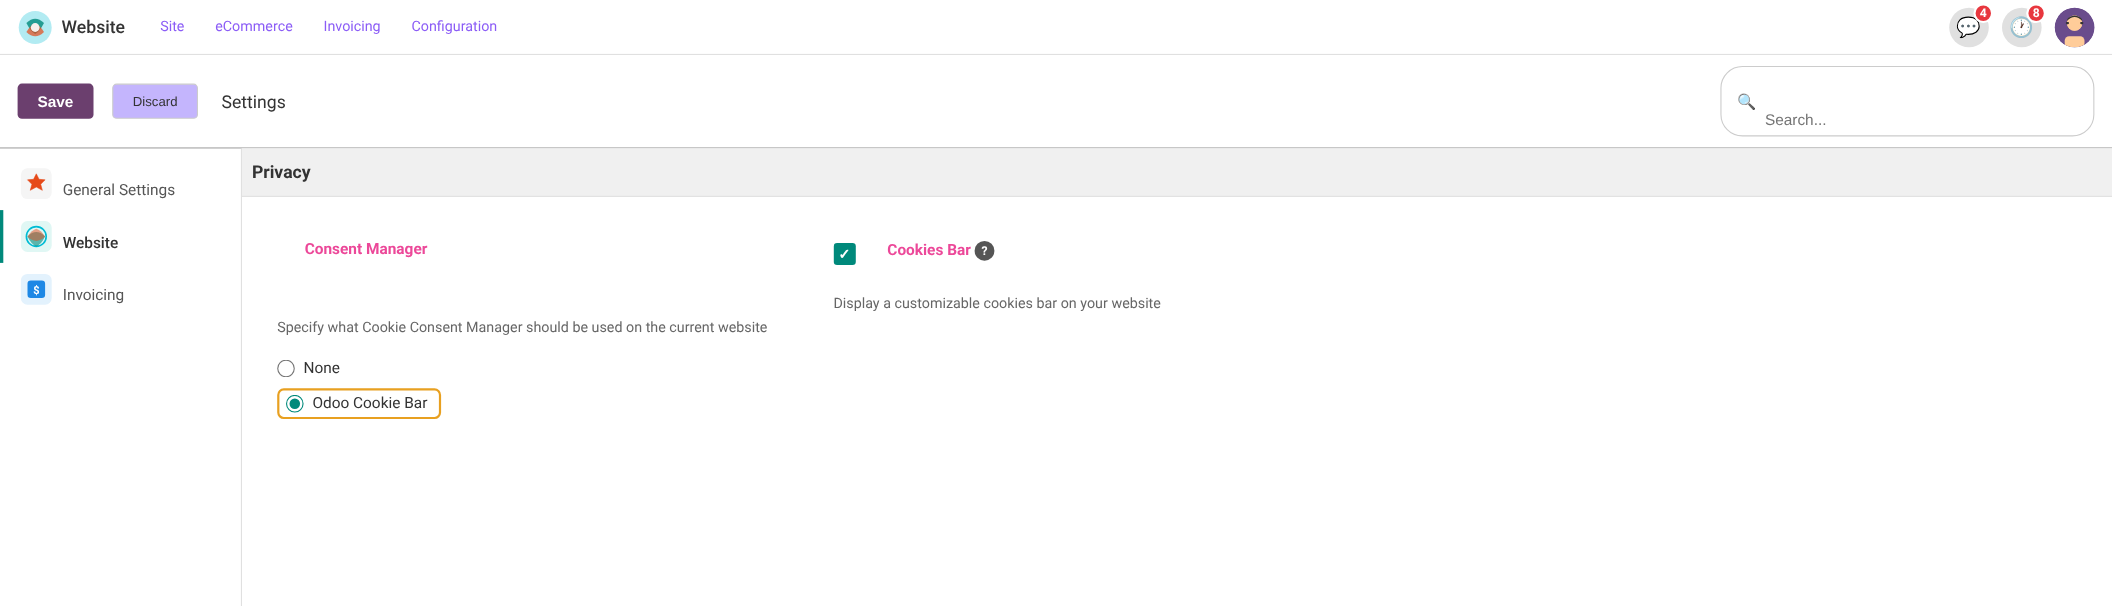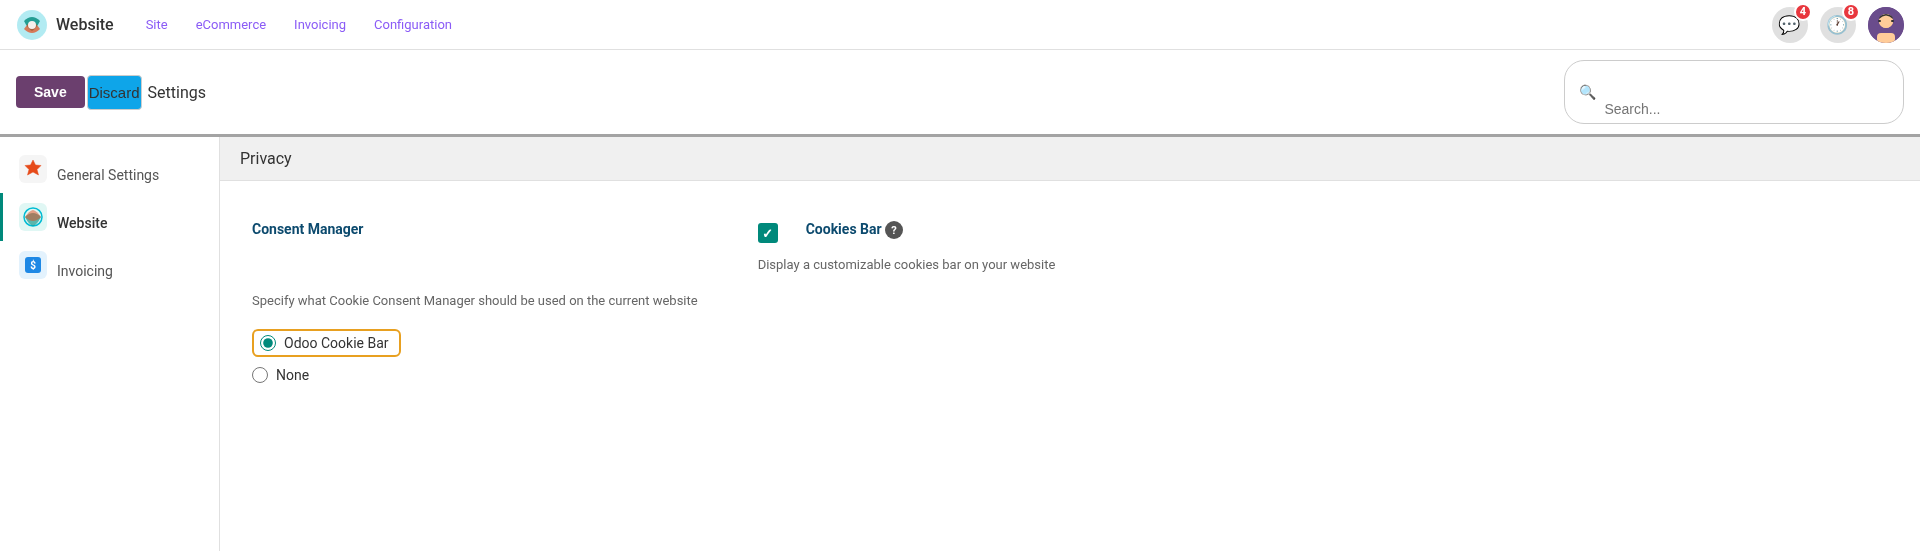"Save" .toolbar { border-bottom: 3px solid #a3a3a3 -> 1px solid #a3a3a3; gap: 2px -> 17px }
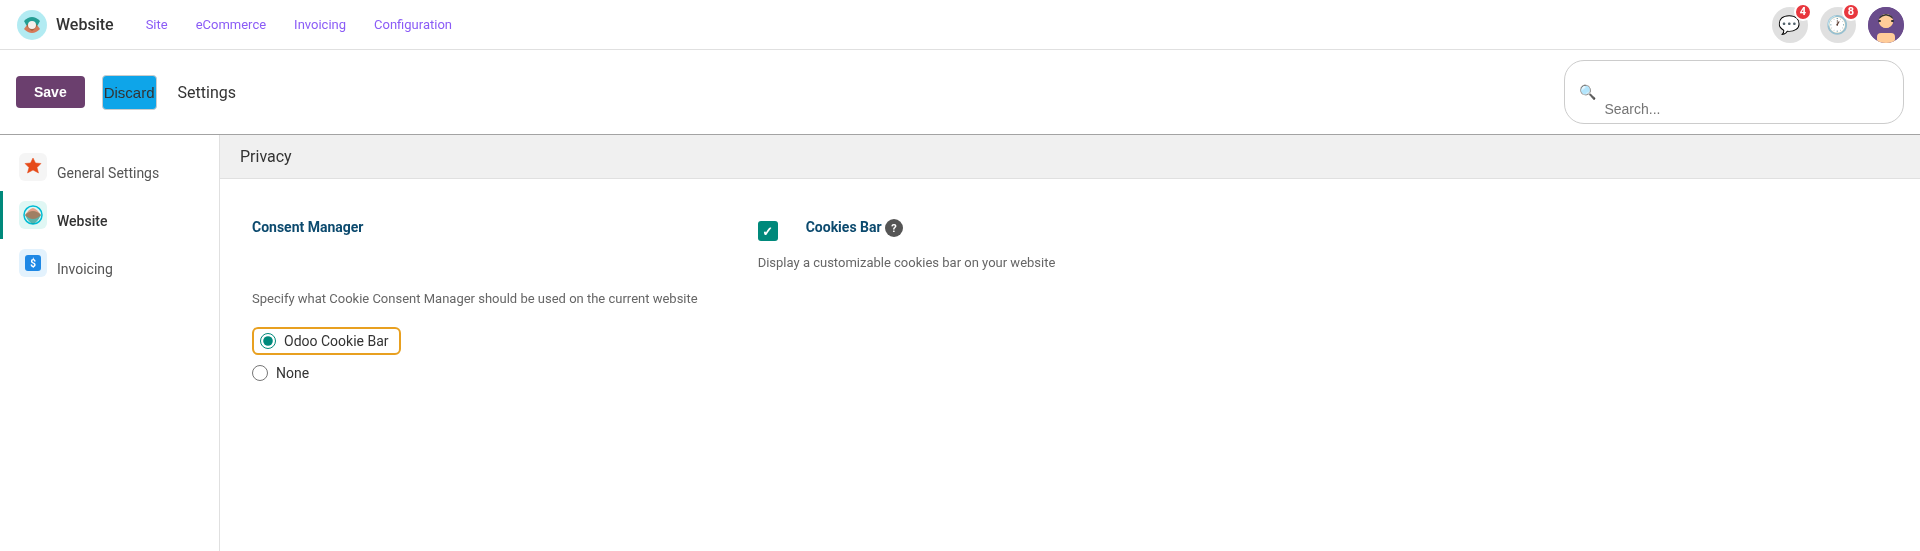"Discard" .btn-discard { background: #0ea5e9 -> #c4b5fd; font-size: 15px -> 12px; padding: 8px 1px -> 8px 18px }
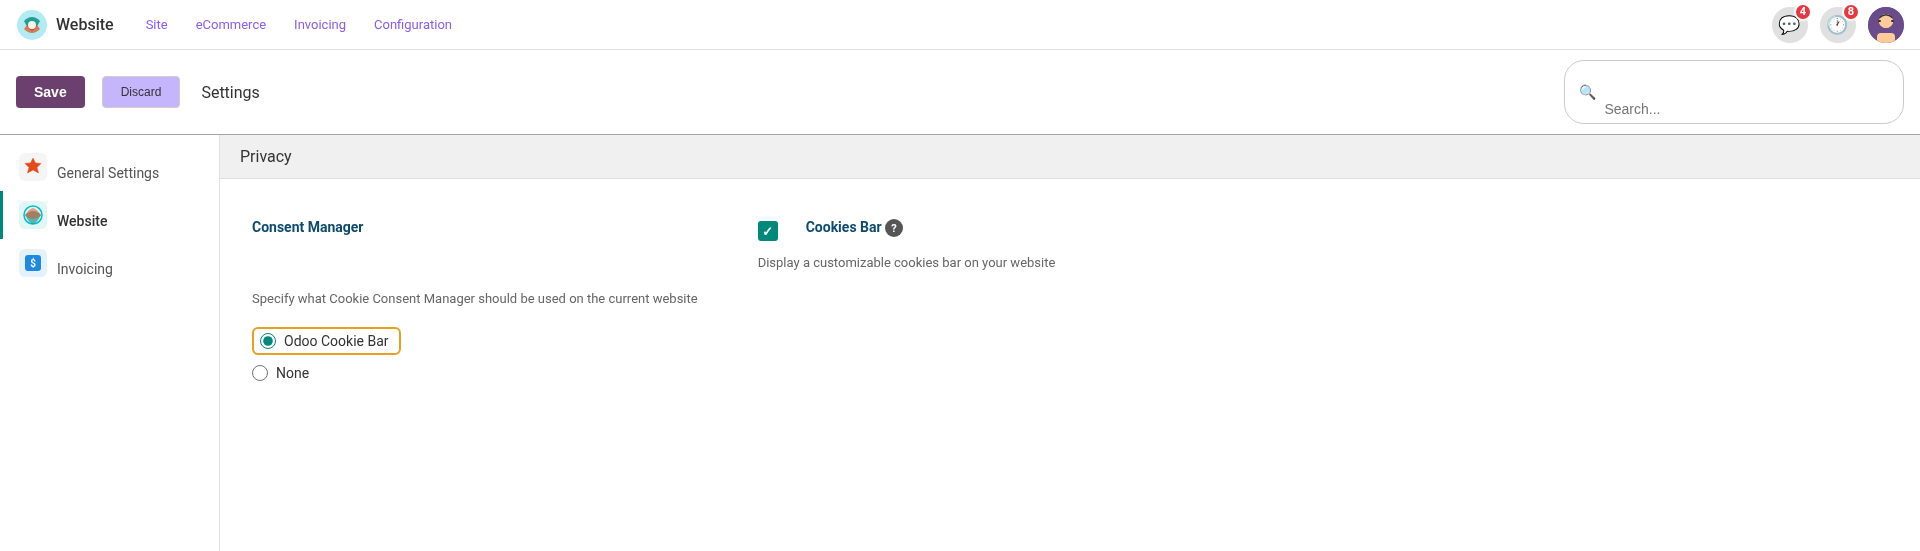"Privacy" .section-header { font-weight: 400 -> 700; padding: 12px 20px -> 12px 9px }
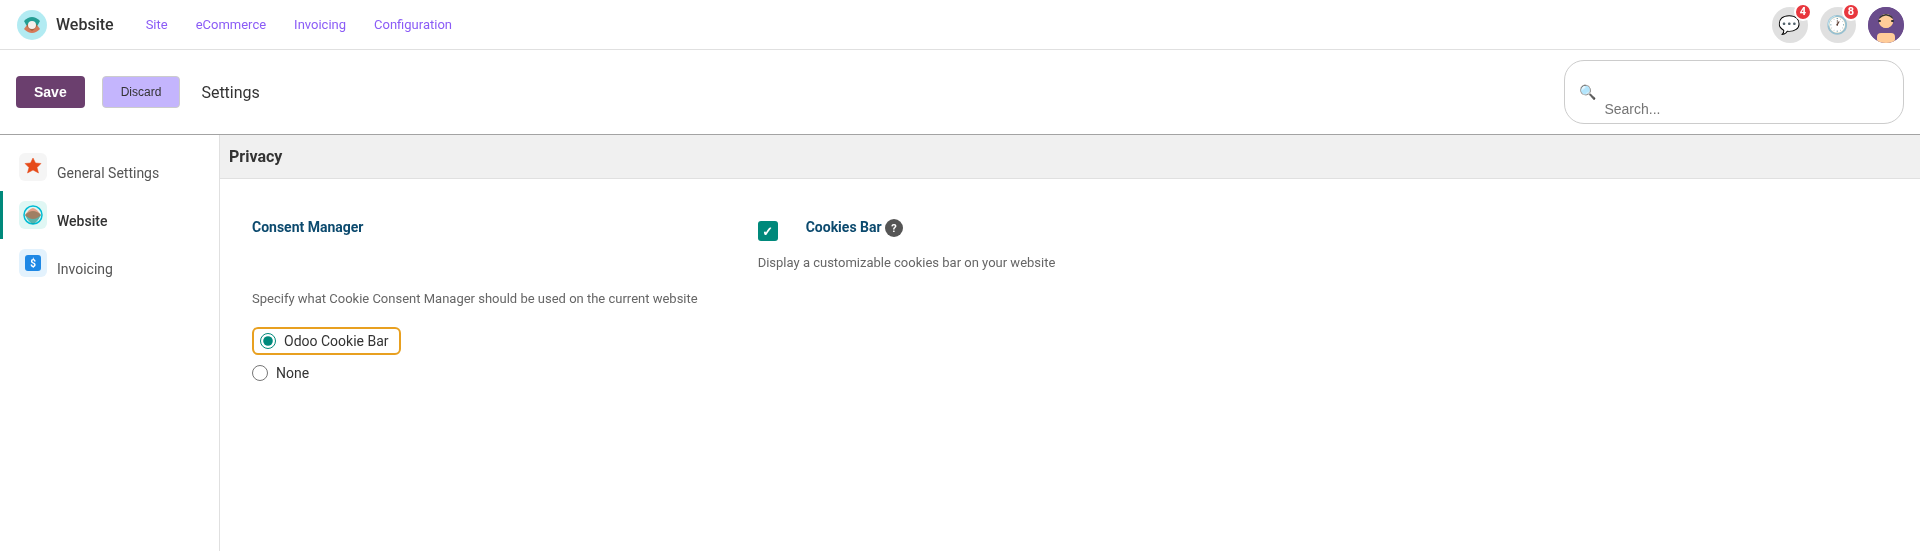"Consent Manager" .setting-title { color: #0c4a6e -> #ec4899; margin-left: none -> 25px }
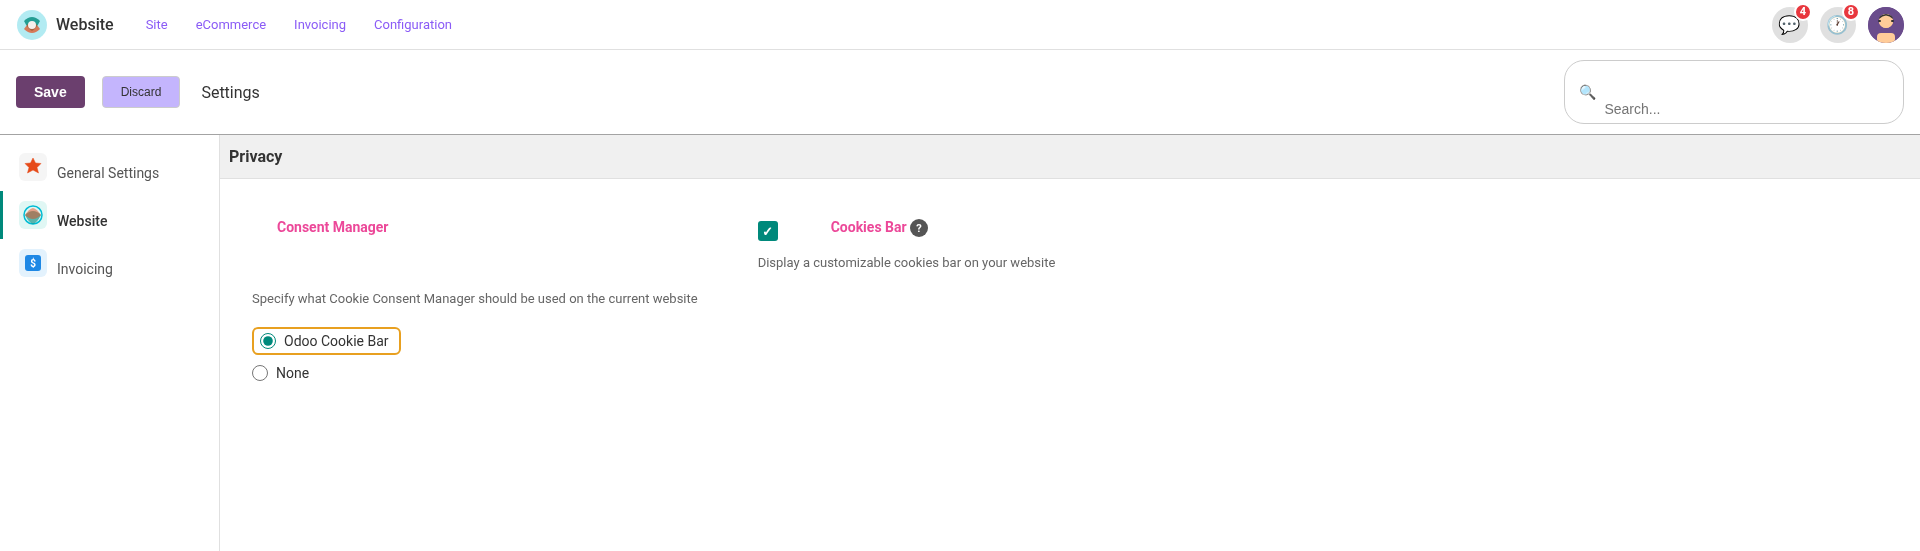"Cookies Bar ?" .setting-checkbox-area { gap: 28px -> 4px }
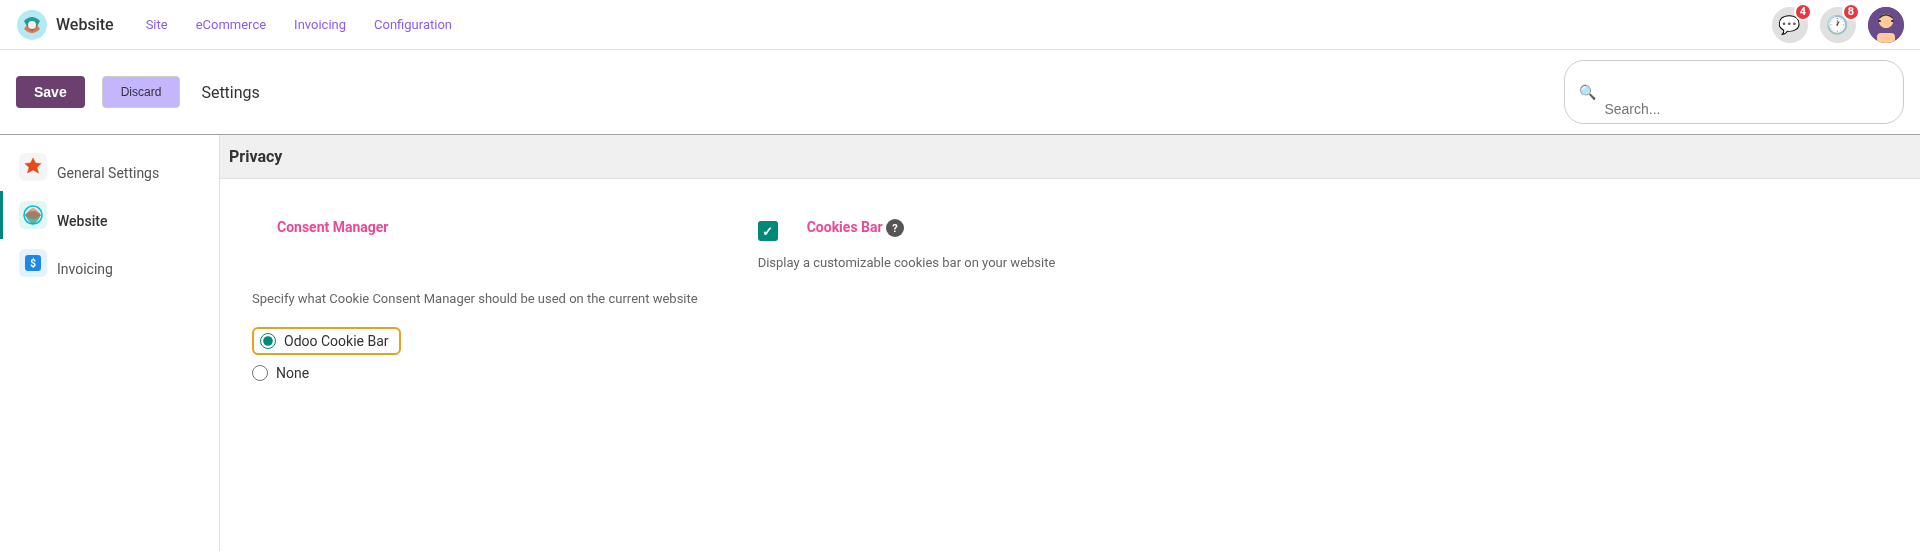"Display a customizable cookies bar" span.setting-desc { margin-top: 6px -> 20px }
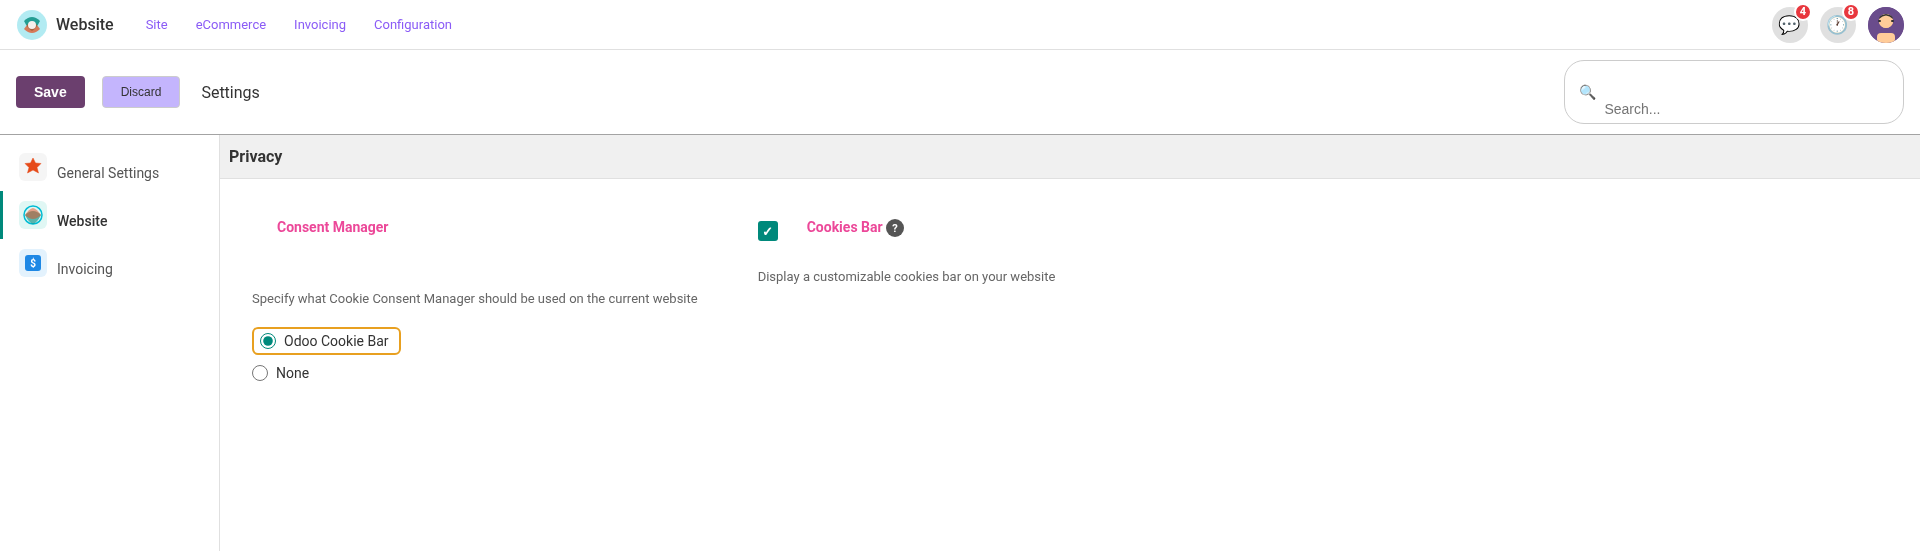"Odoo Cookie Bar" label.radio-option { order: before "None" -> after "None" }
